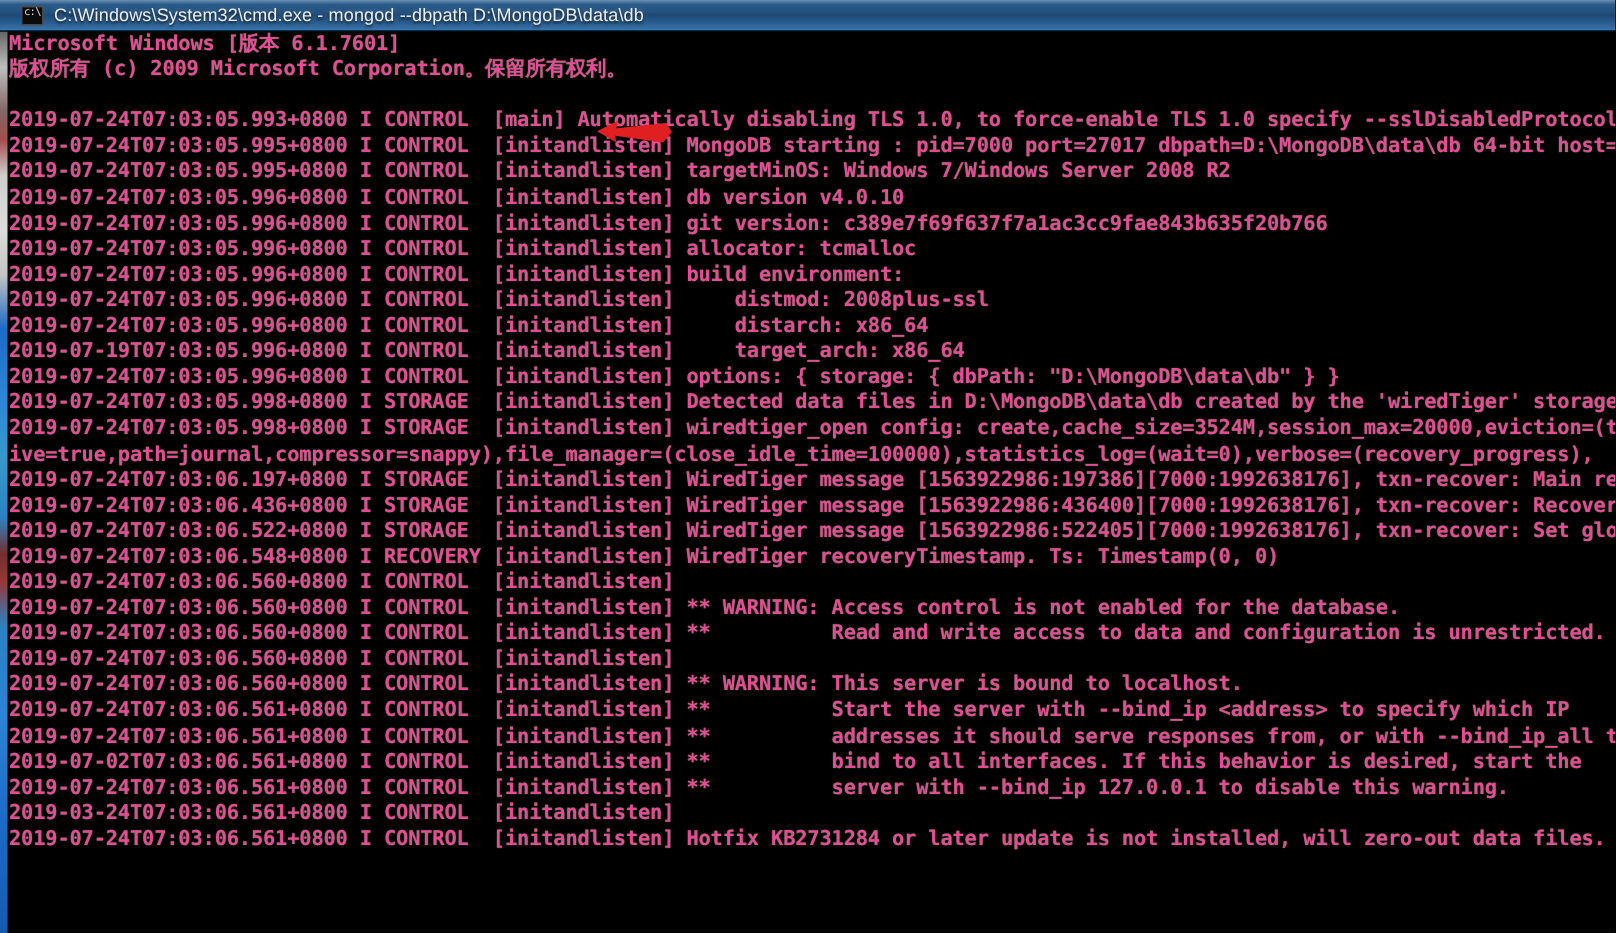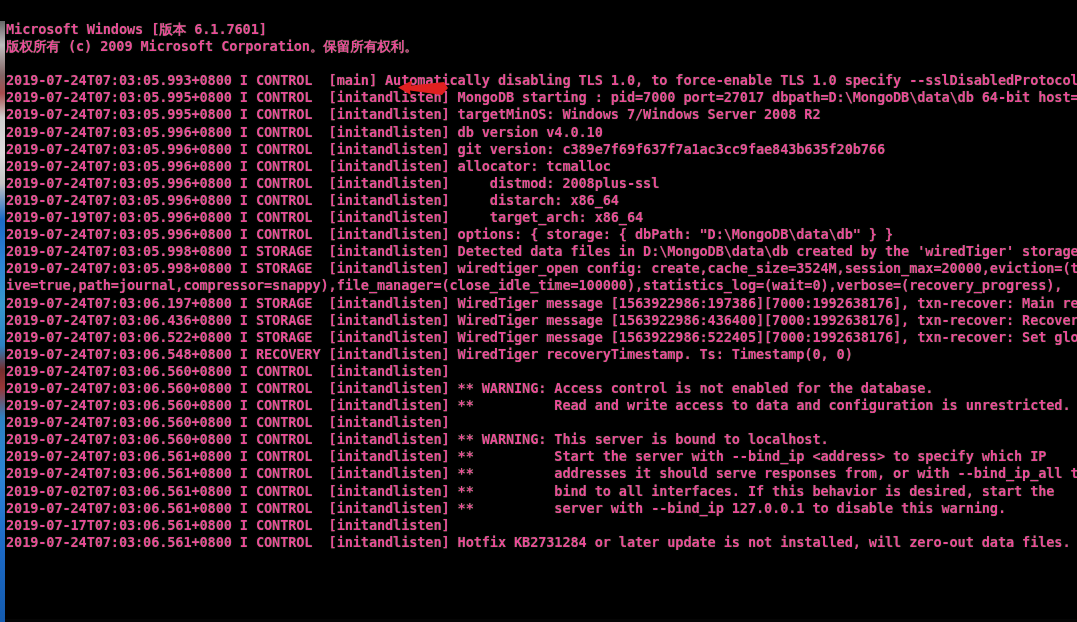"C:\Windows\System32\cmd.exe - mongod" div.titlebar { html: none -> <div> <div></div> <div>C:\Windows\System32\cmd.exe - mongod --dbpath D:\MongoDB\data\db</div> </div> }
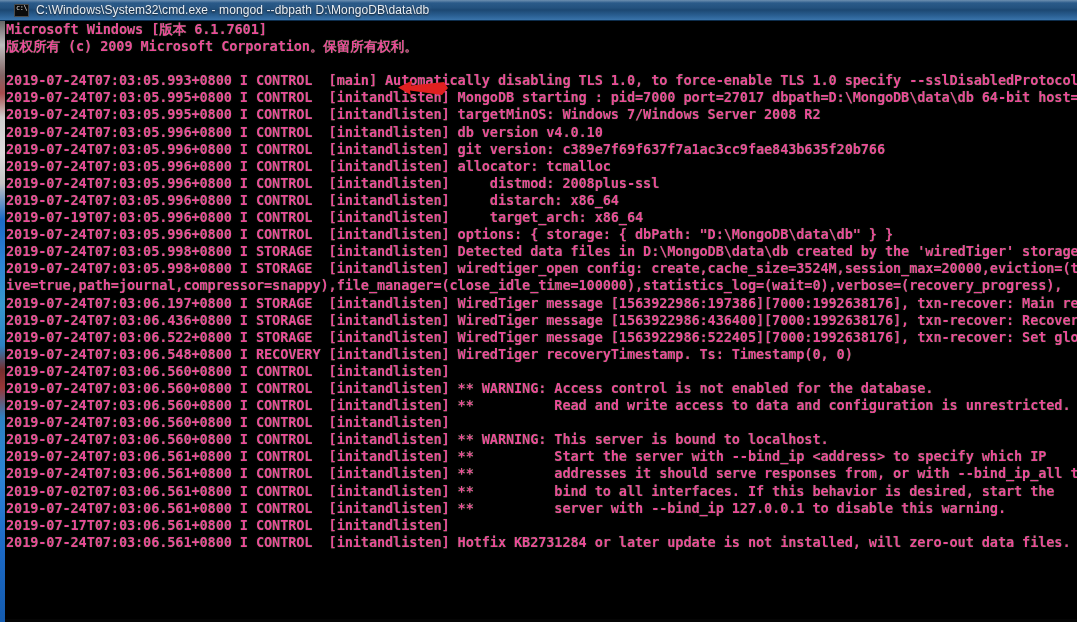"2019-07-24T07:03:05.996+0800 I CONTROL [initandlisten] build" div.line { html: none -> <div>2019-07-24T07:03:05.996+0800 I CONTROL [initandlisten] build environment:</div> }
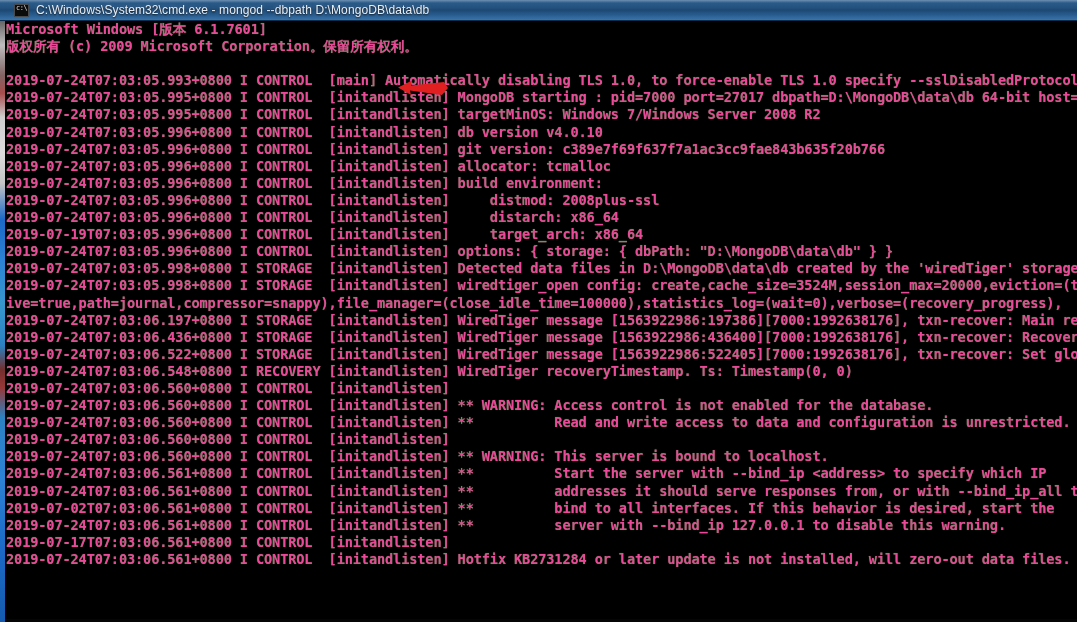"2019-07-17T07:03:06.561+0800 I CONTROL" div.line { text: 2019-07-17T07:03:06.561+0800 -> 2019-03-24T07:03:06.561+0800 }
